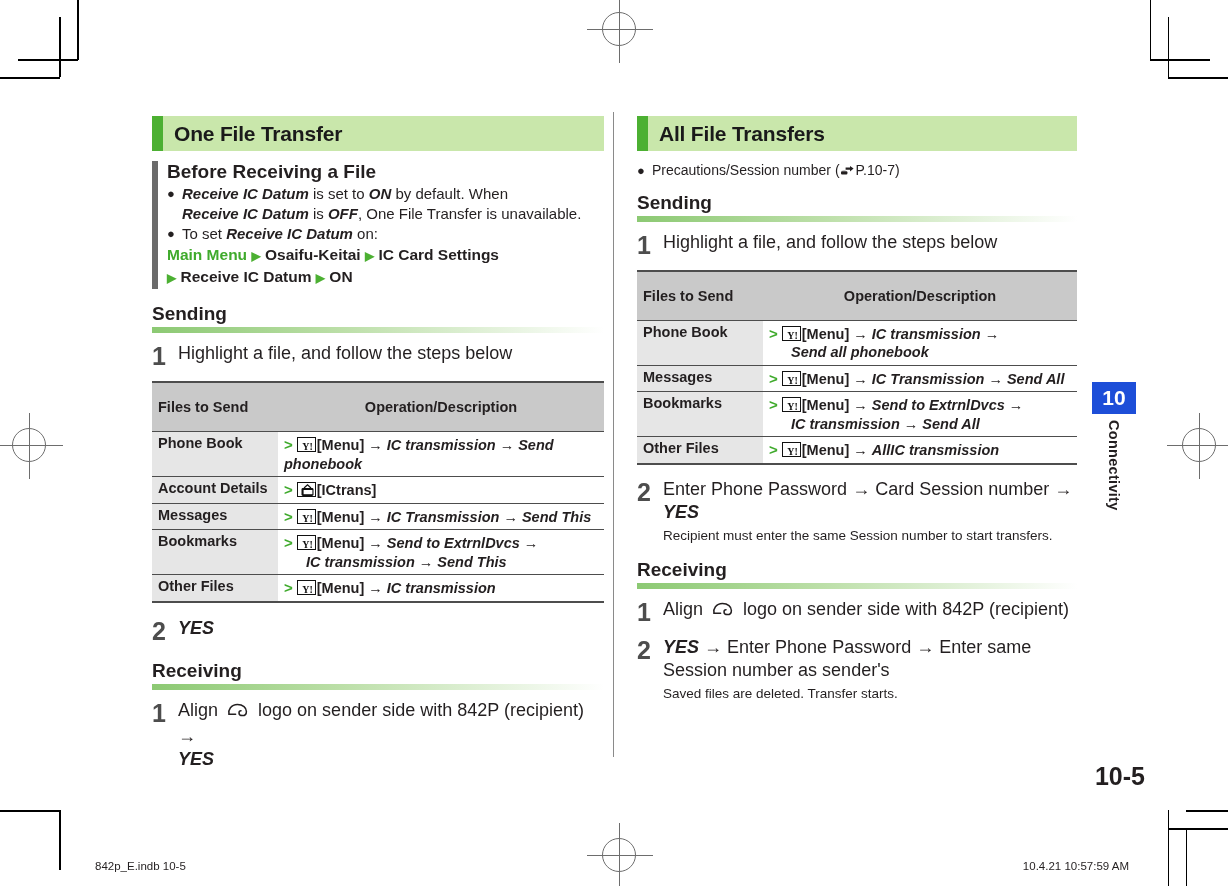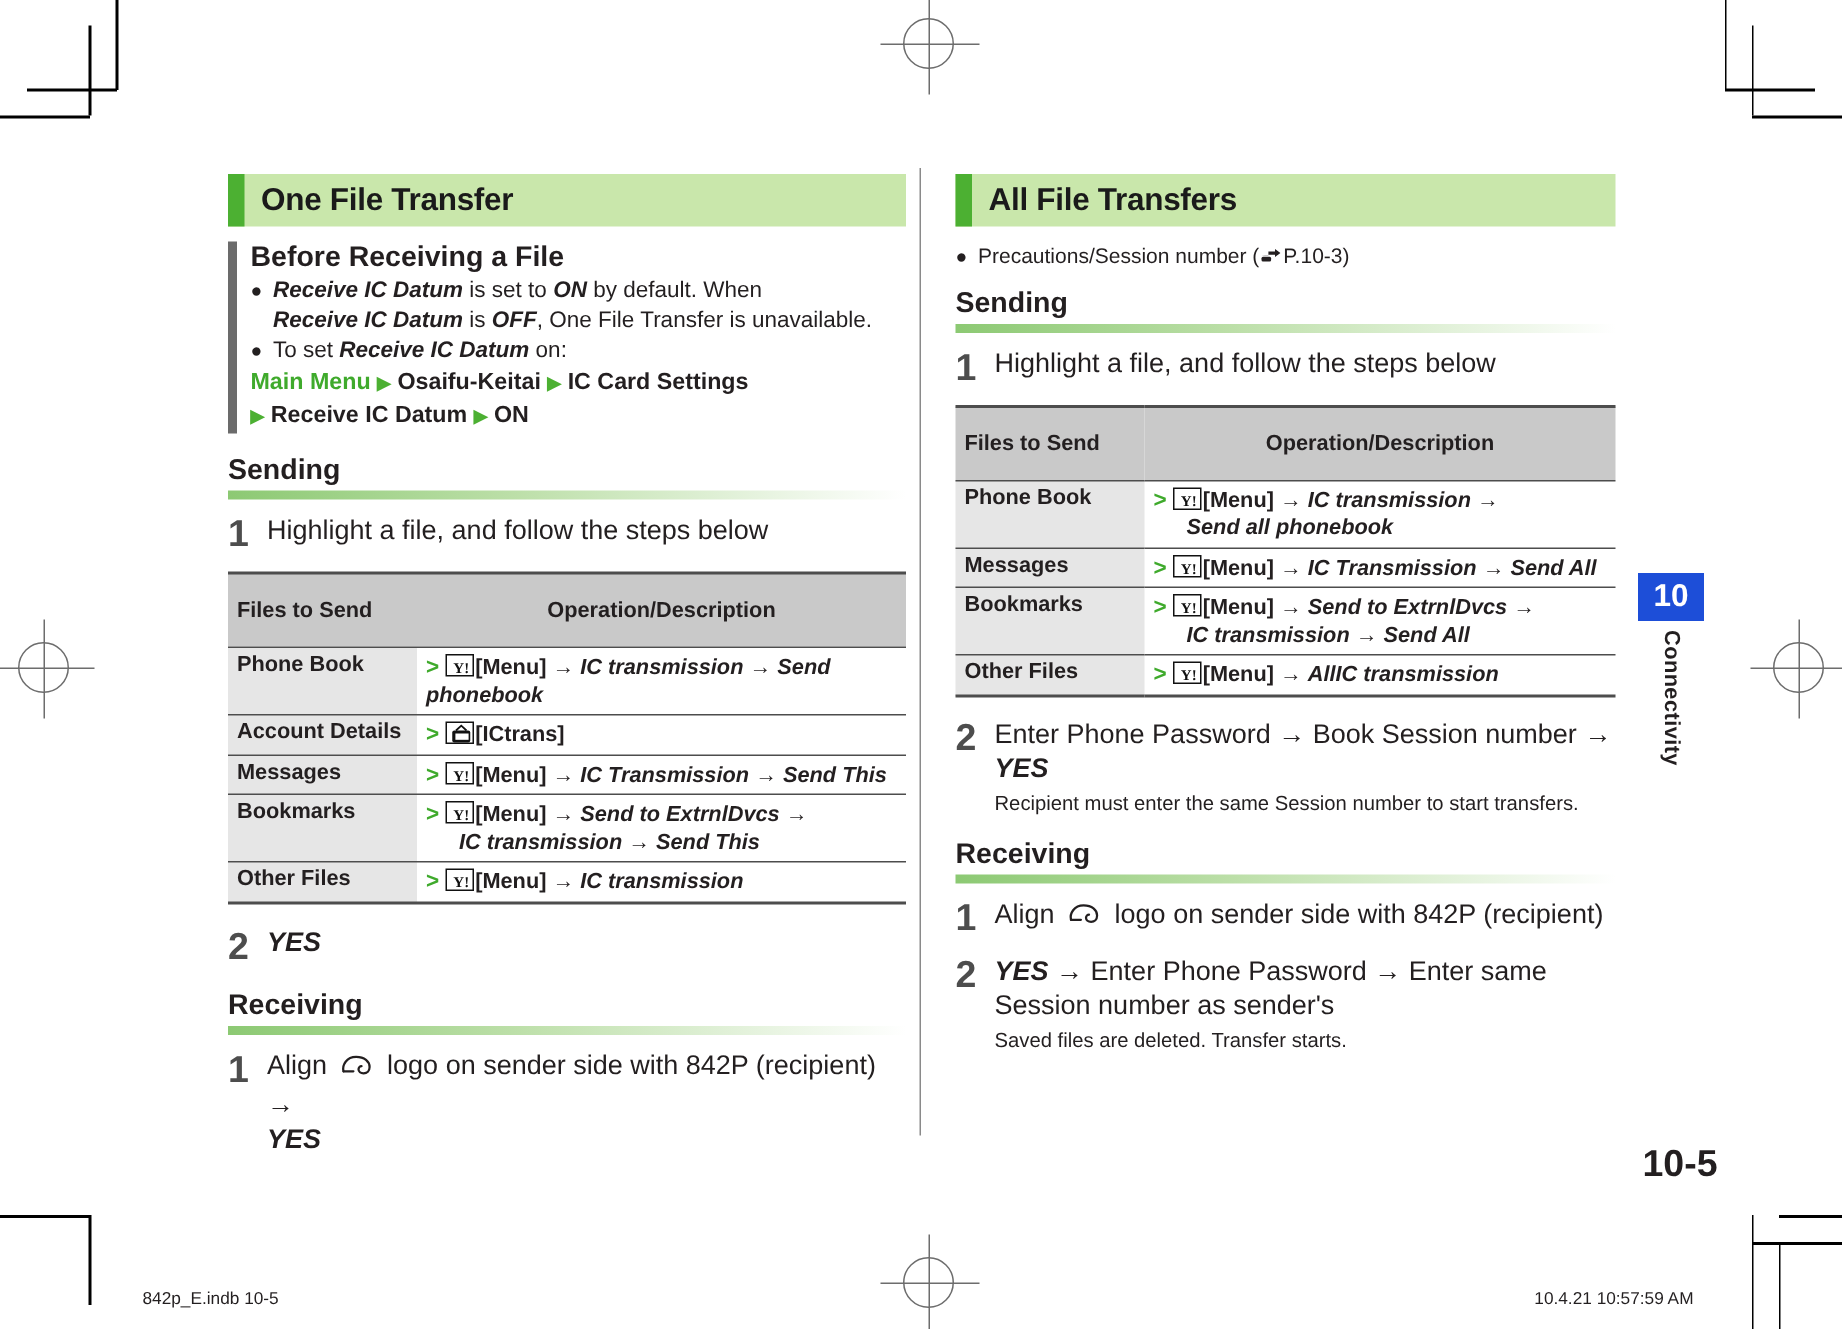"P.10-3" span { text: P.10-3 -> P.10-7 }
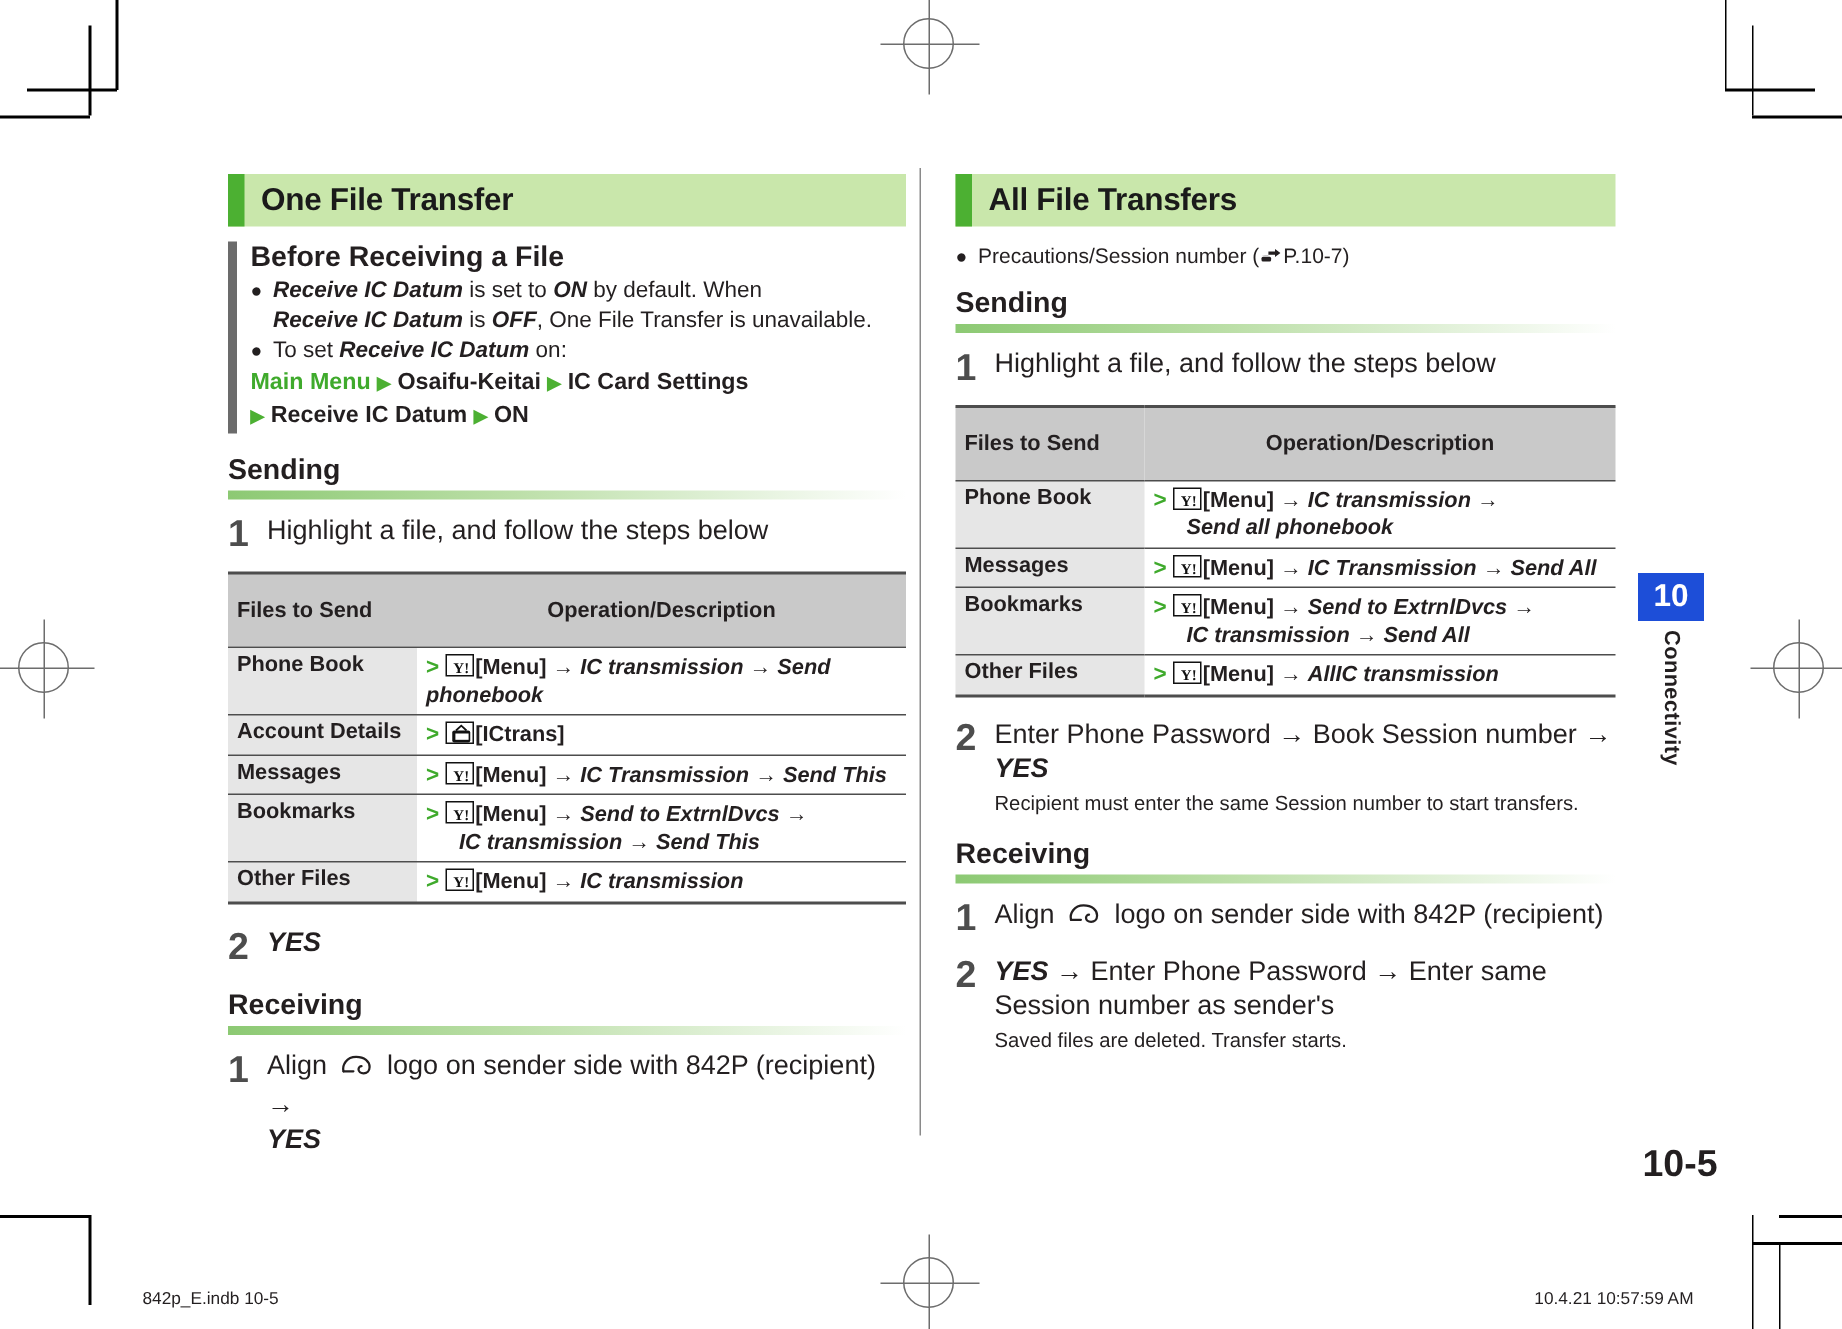"Book Session number" span { text: Book -> Card }
